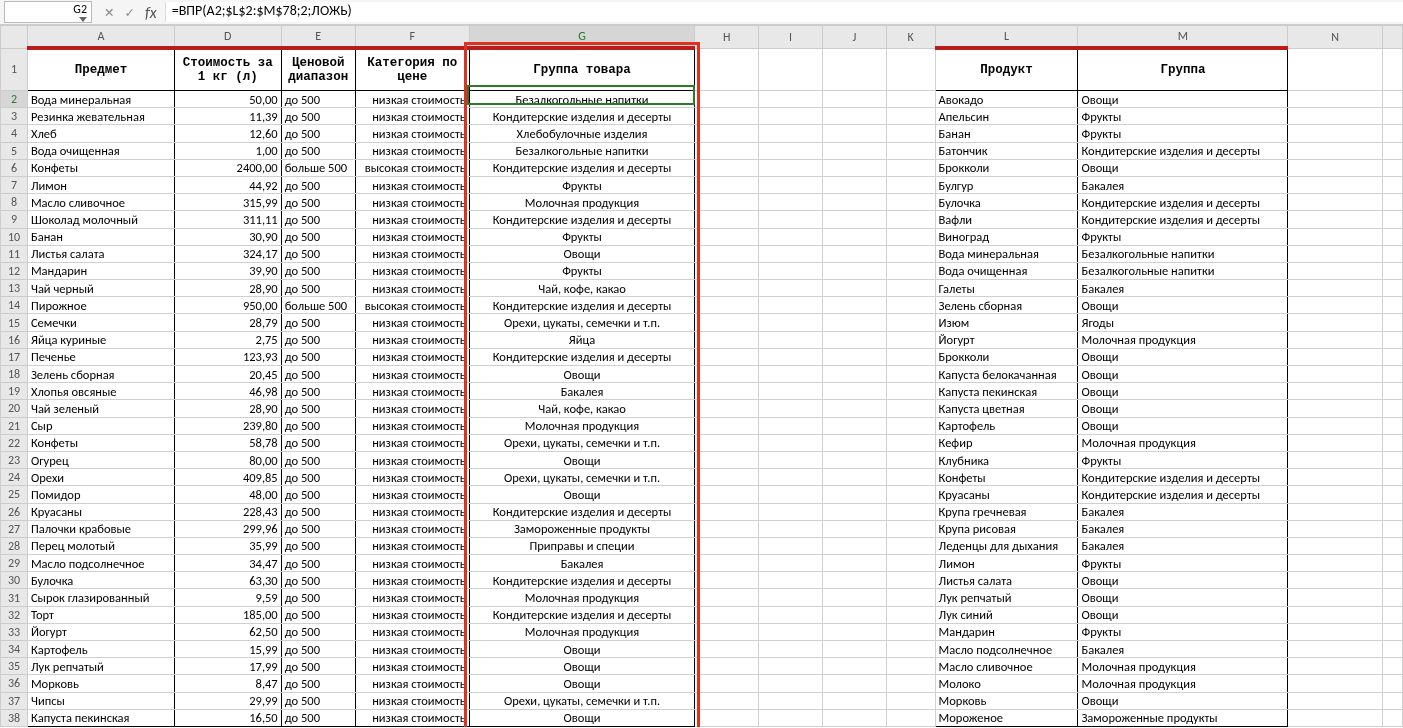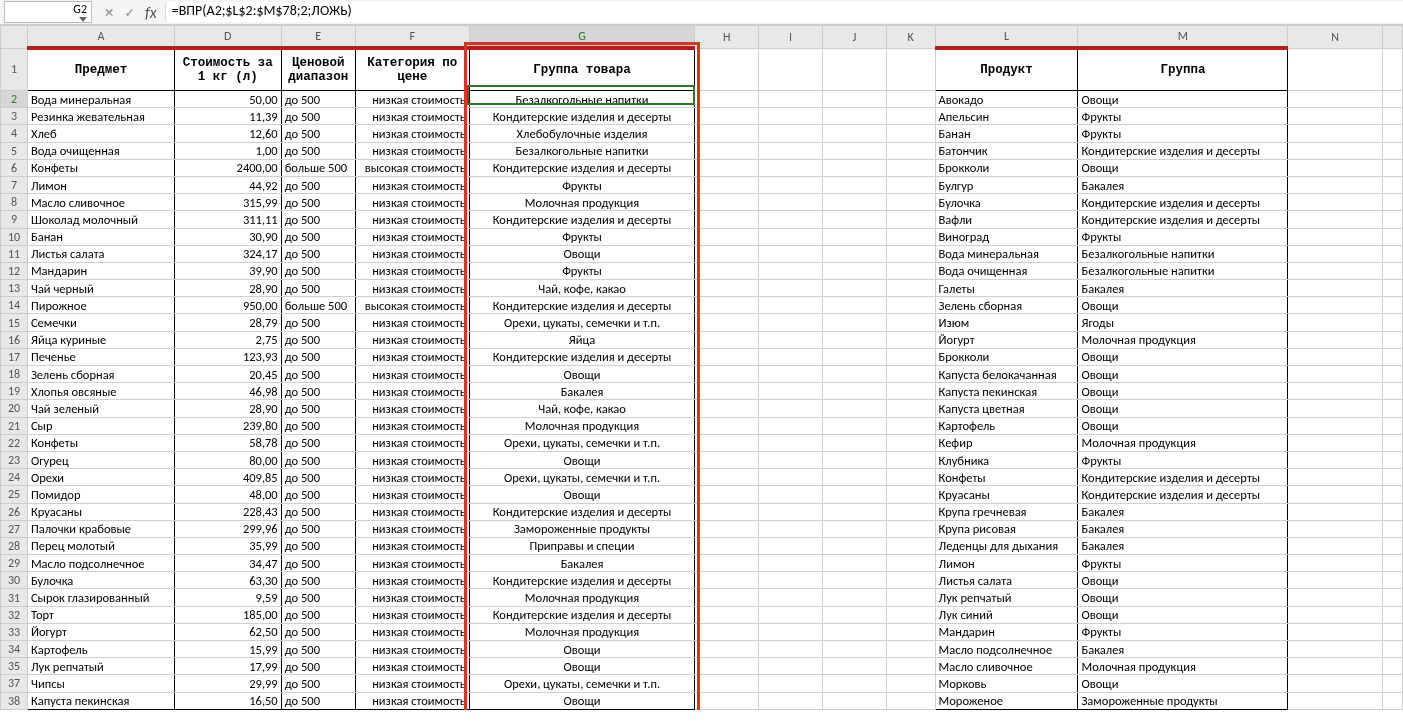"36" tr { html: none -> <tr> <td>36</td> <td>Морковь</td> <td>8,47</td> <td>до 500</td> <td>низкая стоимость</td> <td>Овощи</td> <td></td> <td></td> <td></td> <td></td> <td>Молоко</td> <td>Молочная продукция</td> <td></td> <td></td> </tr> }
